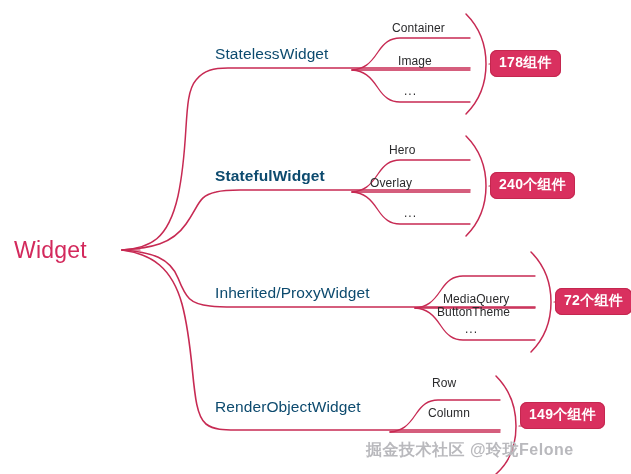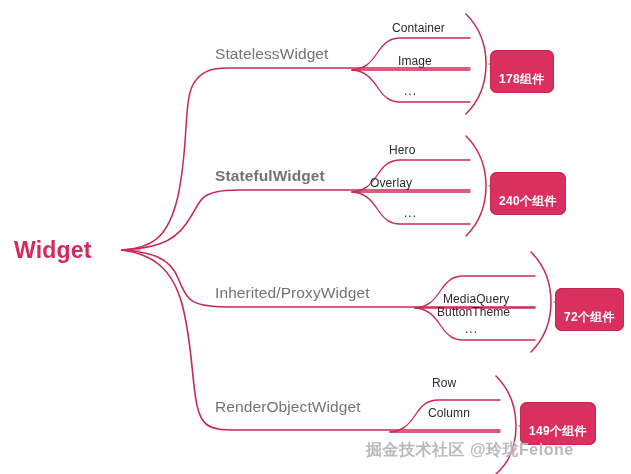"StatelessWidget" .branch-label { color: #737373 -> #0c4a6e }
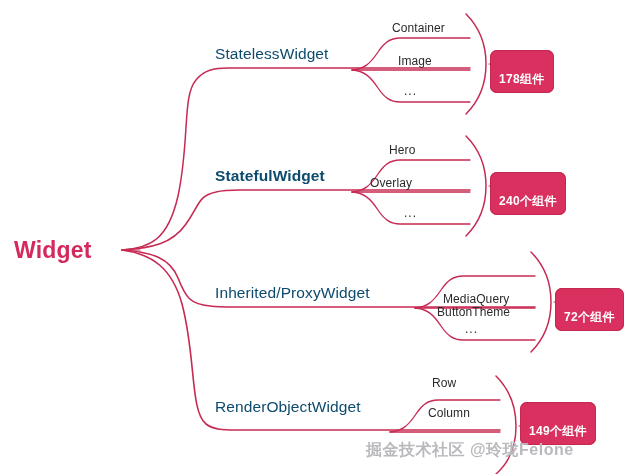"178组件" .badge { font-size: 12px -> 14px; padding: 21px 9px 5px 9px -> 4px 9px 5px 9px }
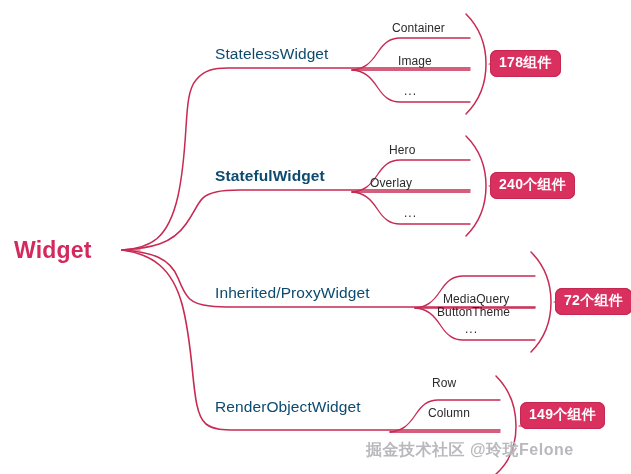"Widget" .root-label { font-weight: bold -> normal }
